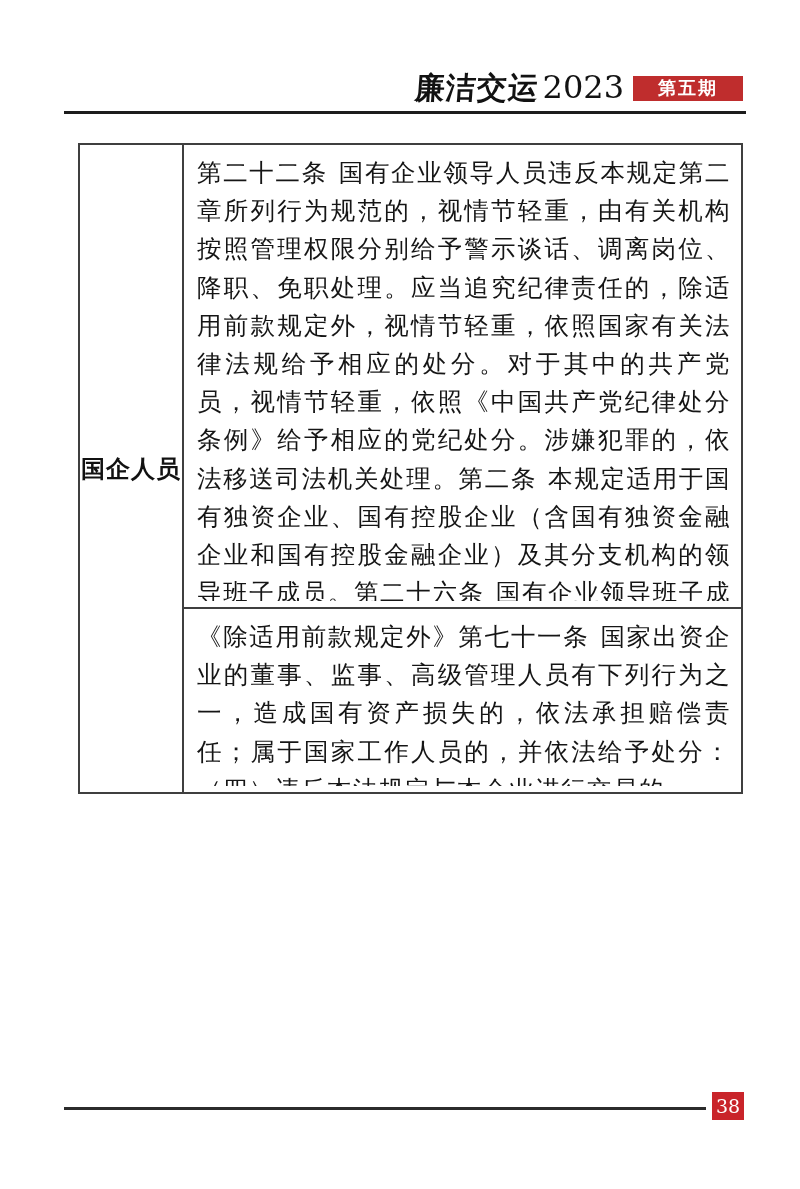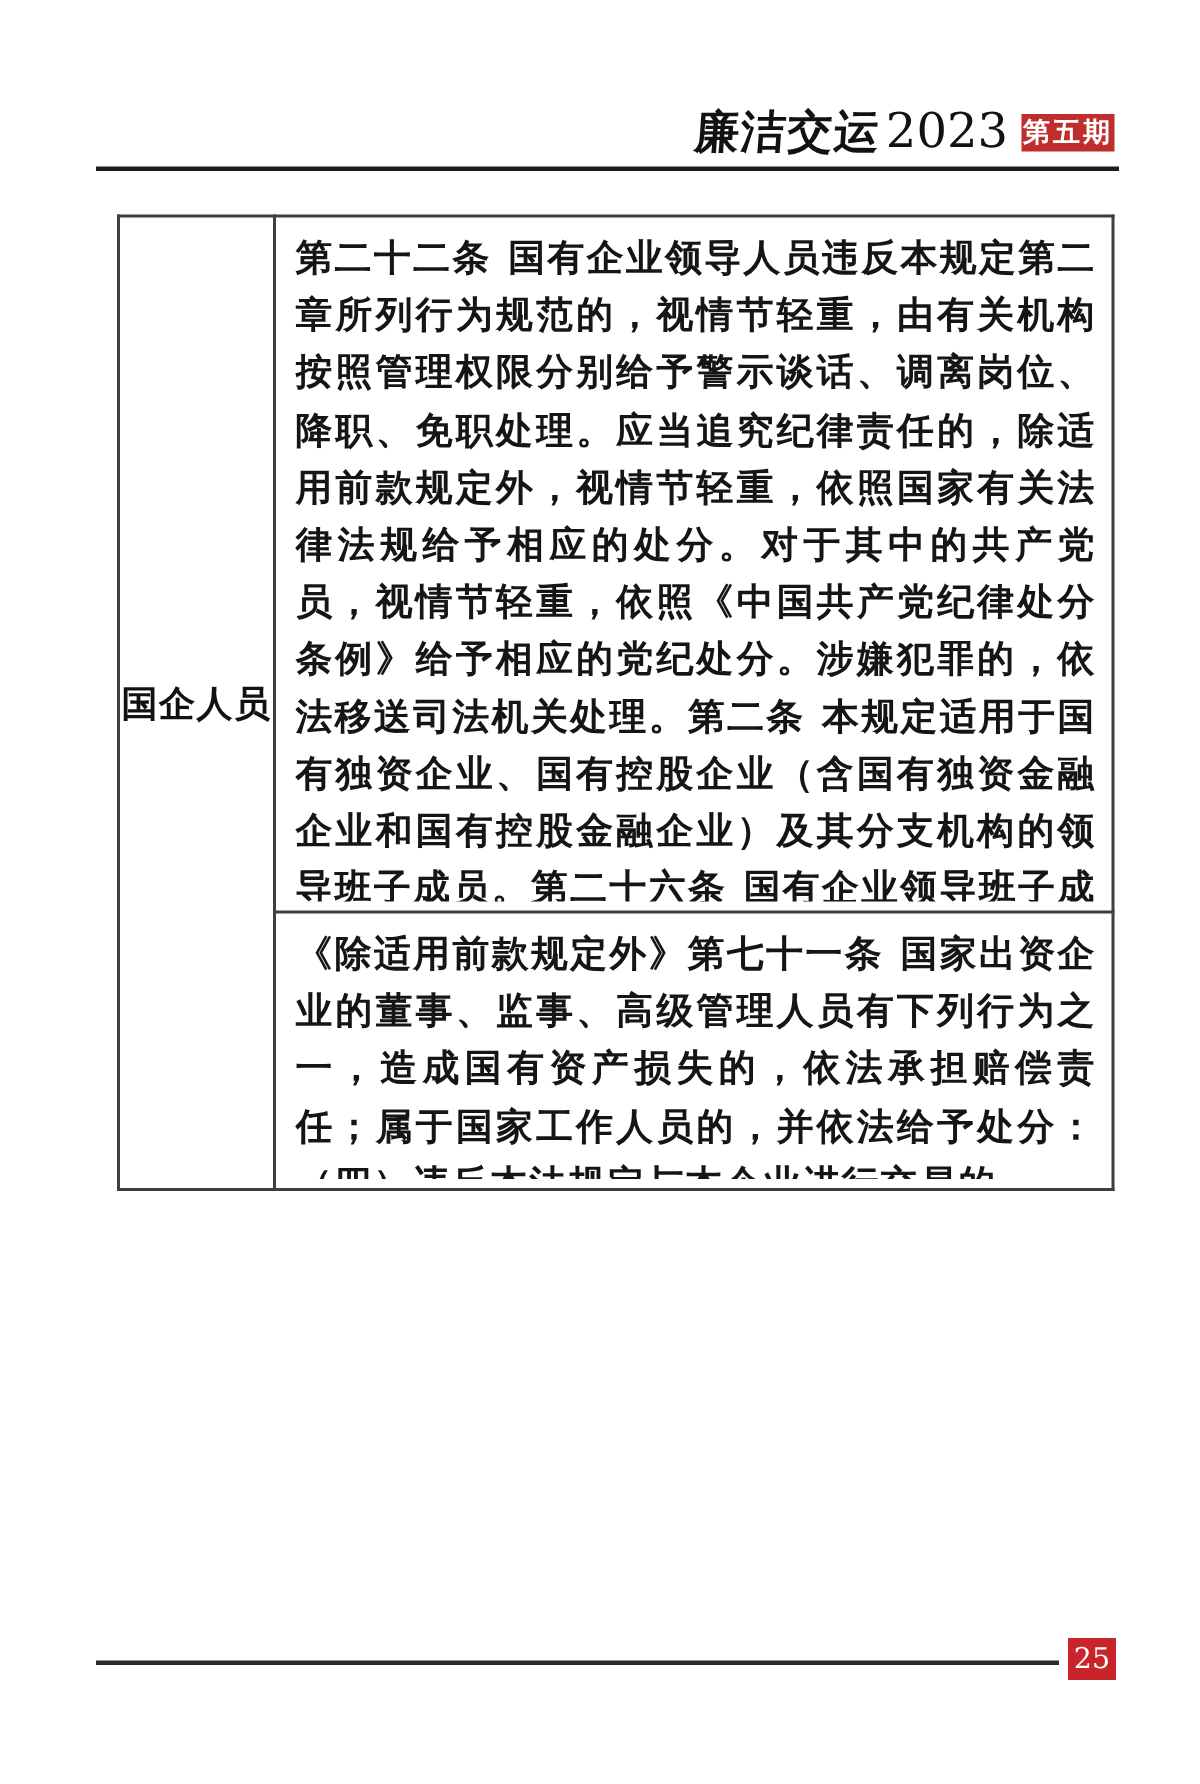"第五期" .issue-badge { padding: 0 1px -> 0 25px }
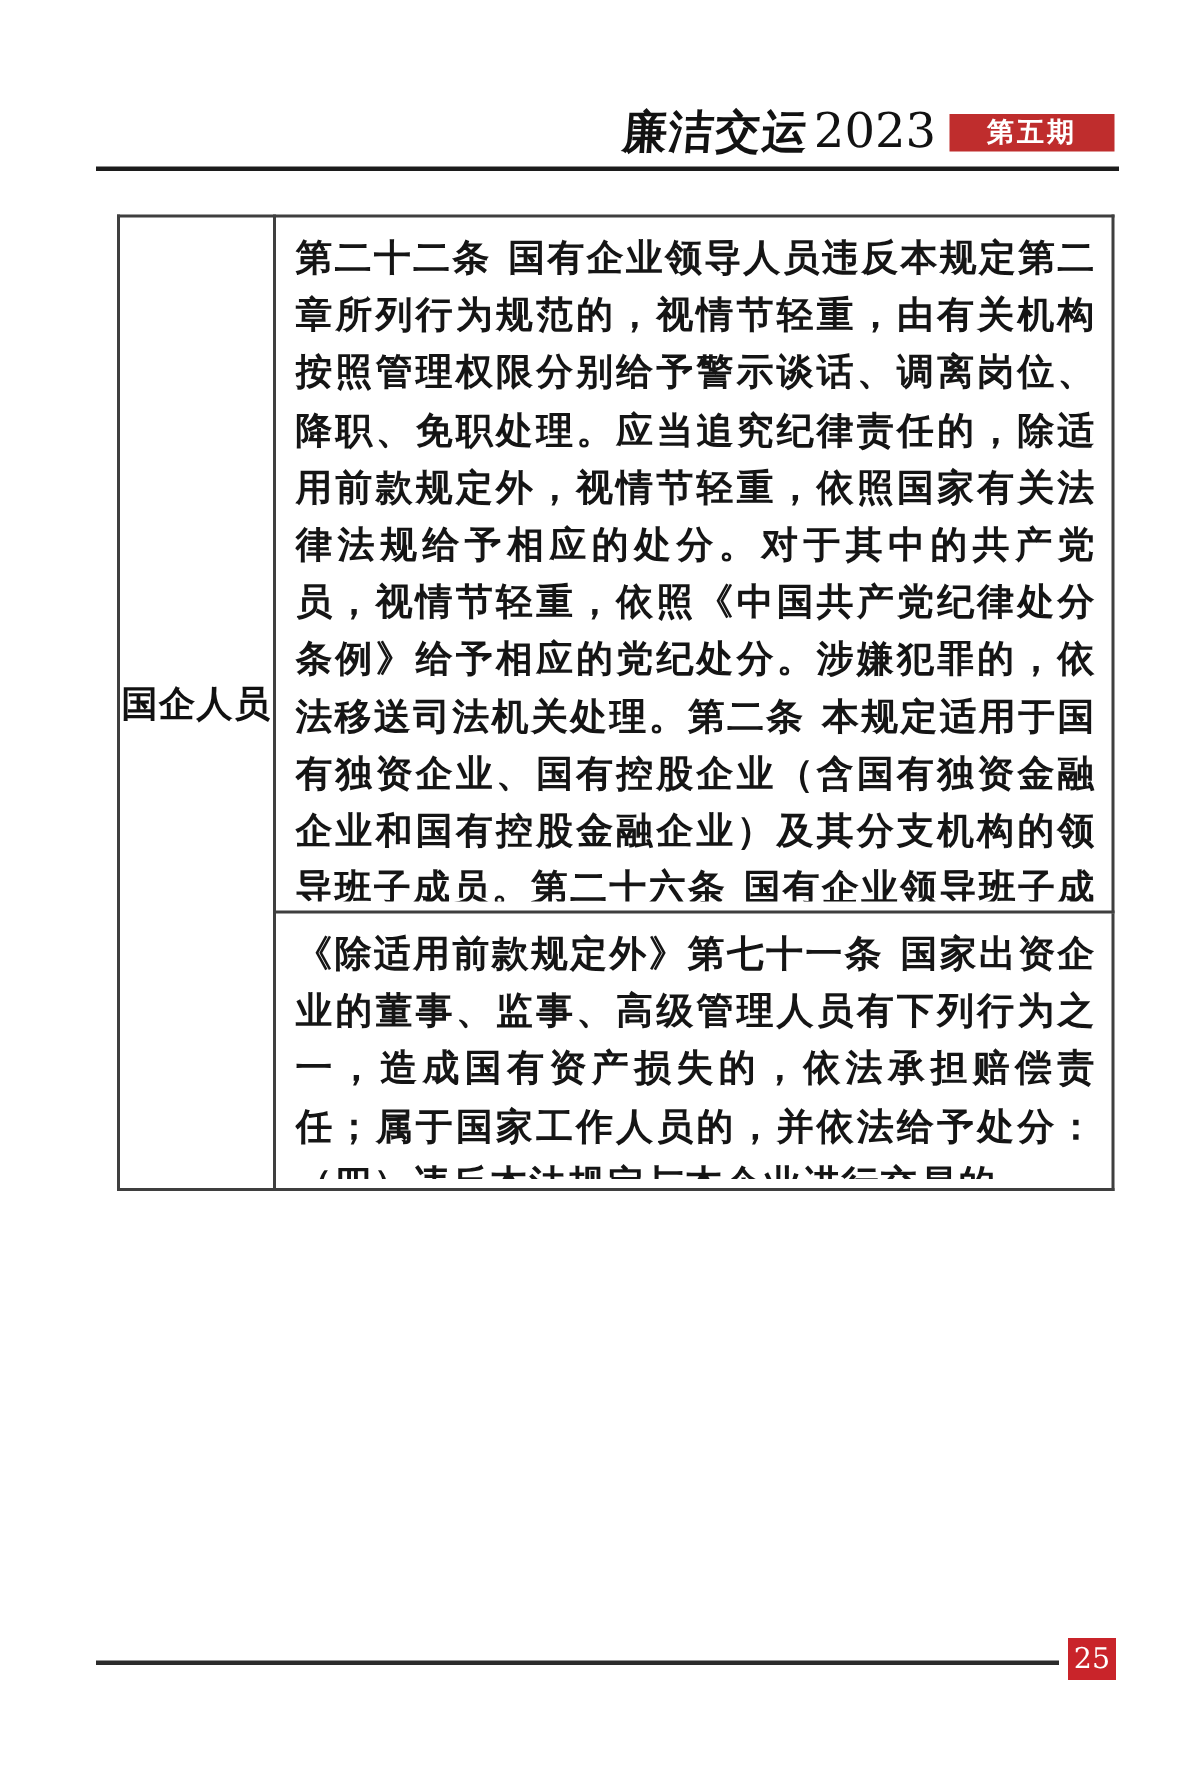"第二十二条" .seg-b { font-weight: 700 -> 400 }
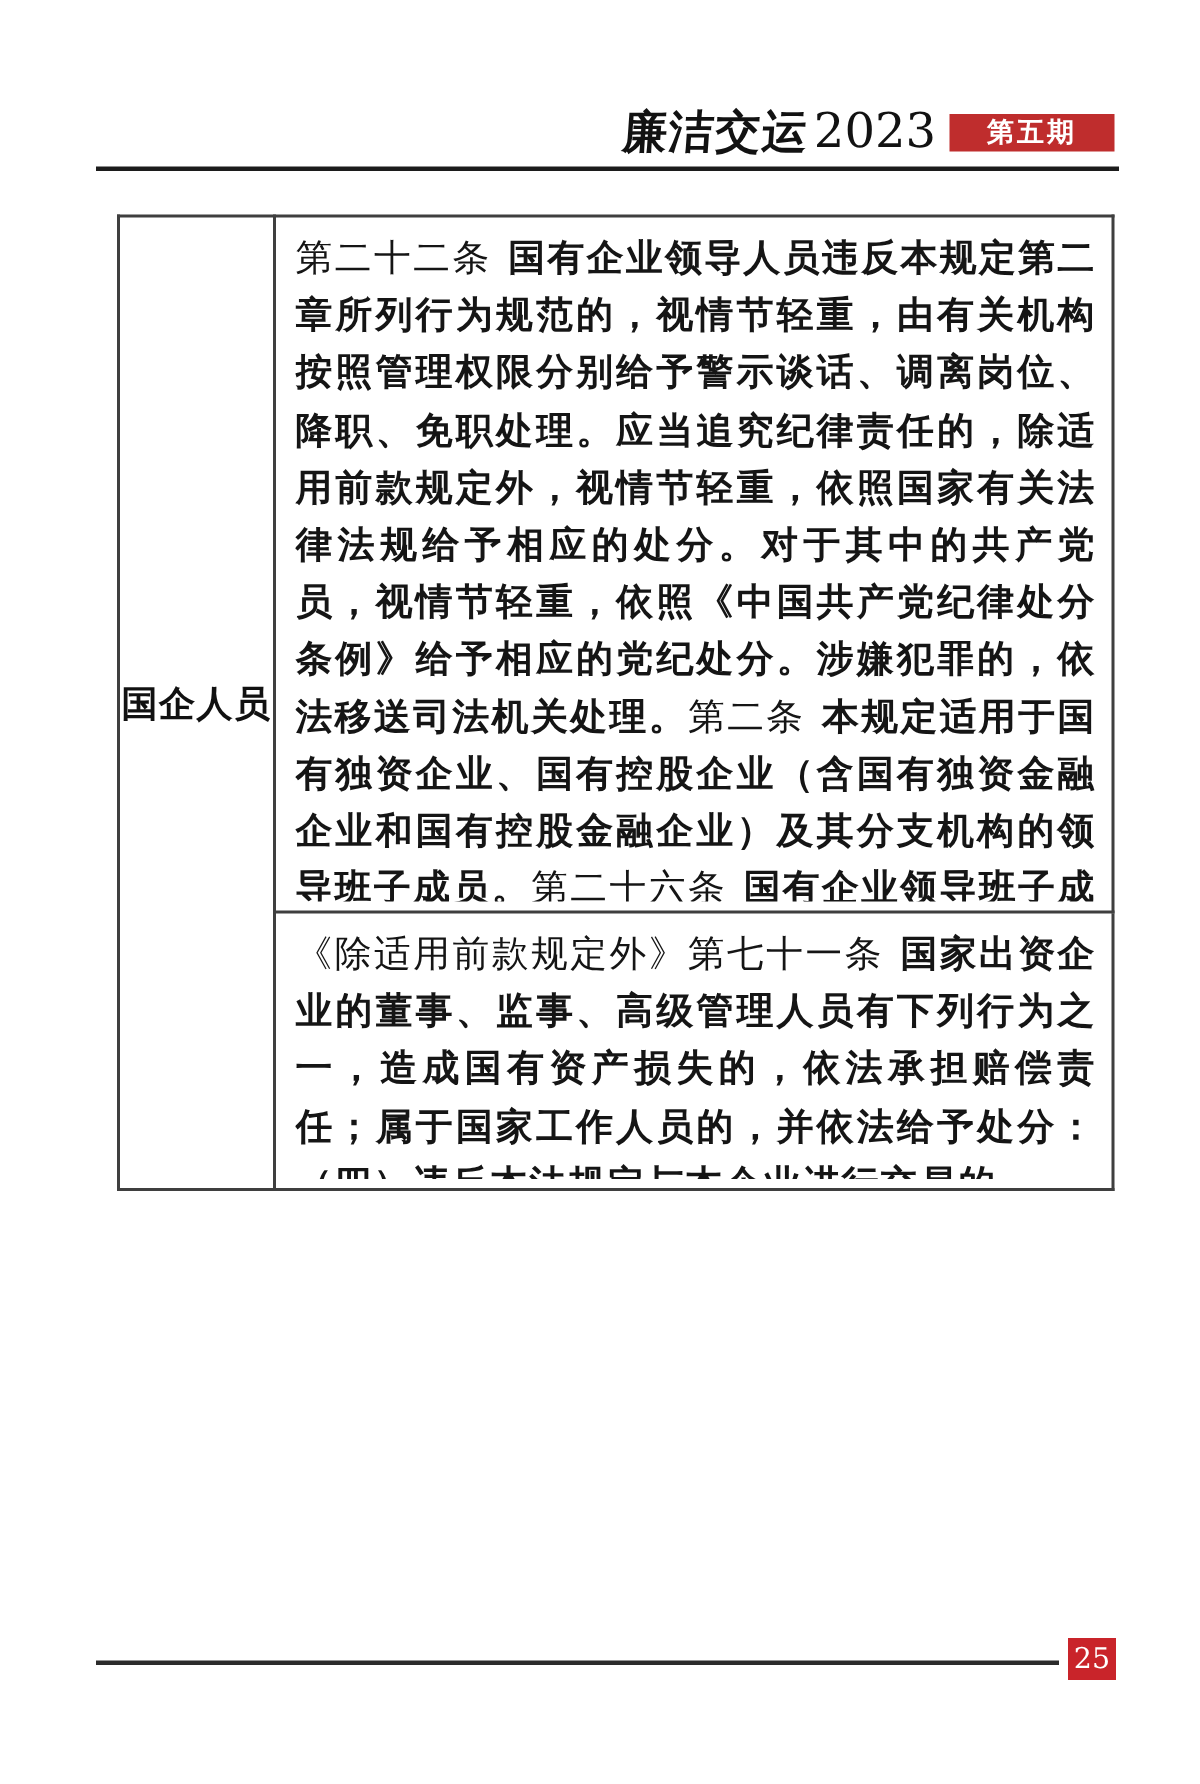"国有企业领导人员违反本规定第二章所列行为规范的，视情节轻重，由有关机构按照管理权" .seg { font-weight: 700 -> 400 }
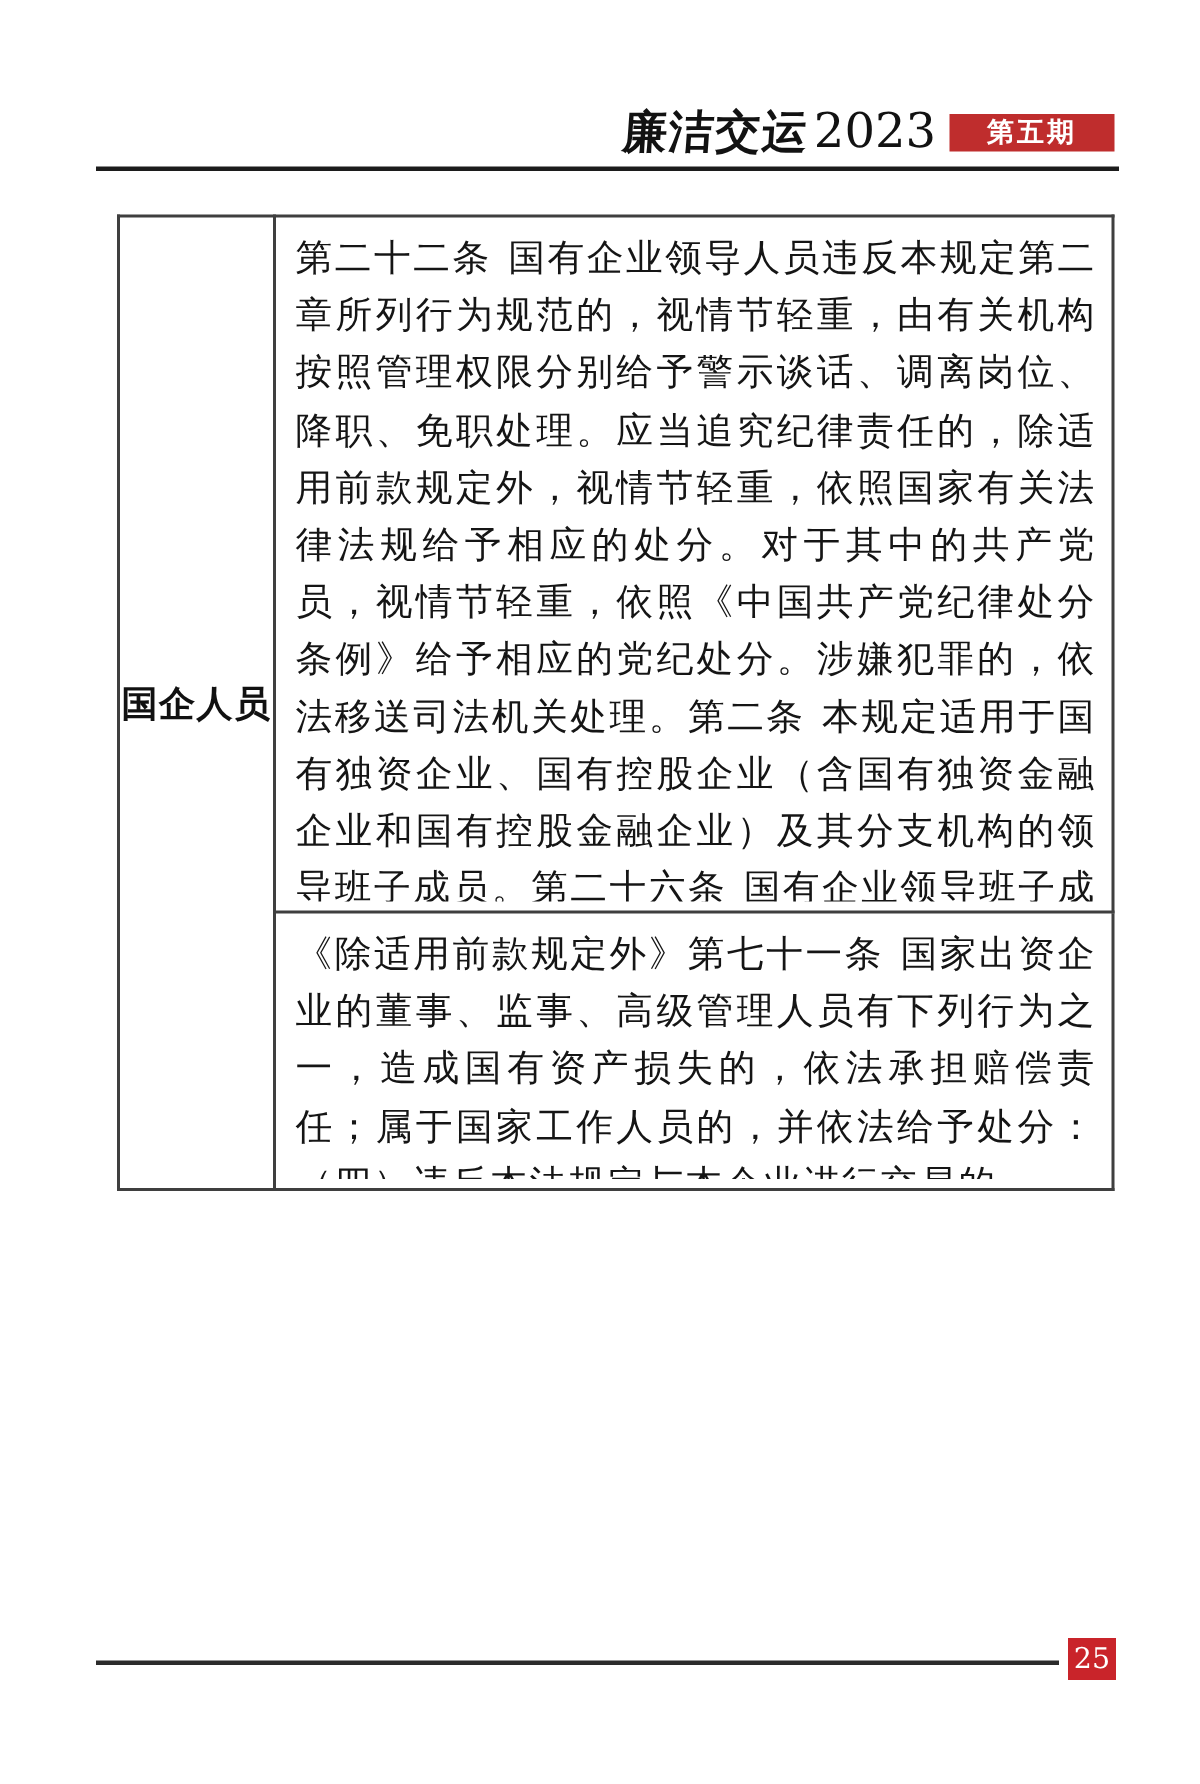"25" div.page-number { text: 25 -> 38 }
